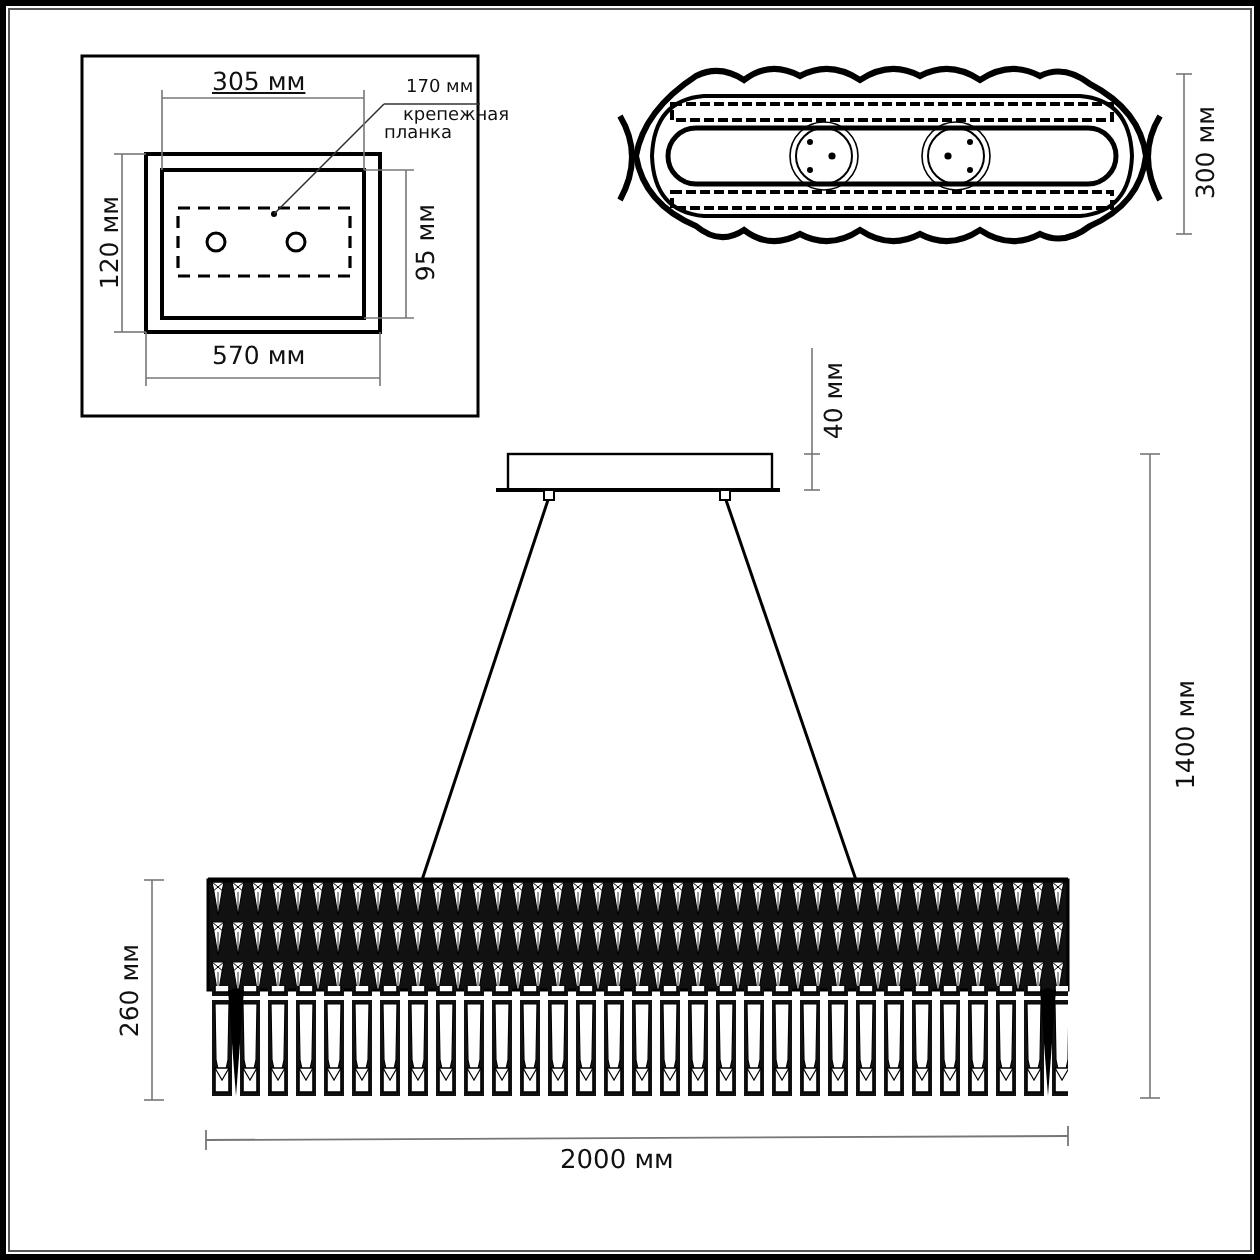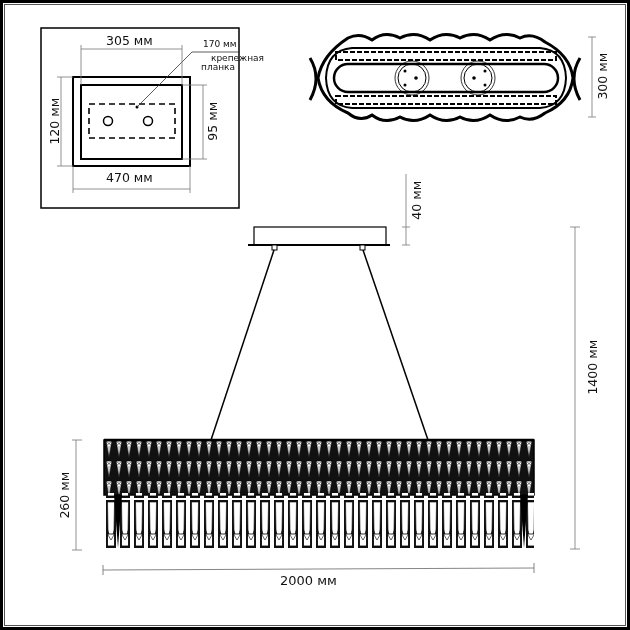"305 мм" div.lbl { text-decoration: none -> underline }
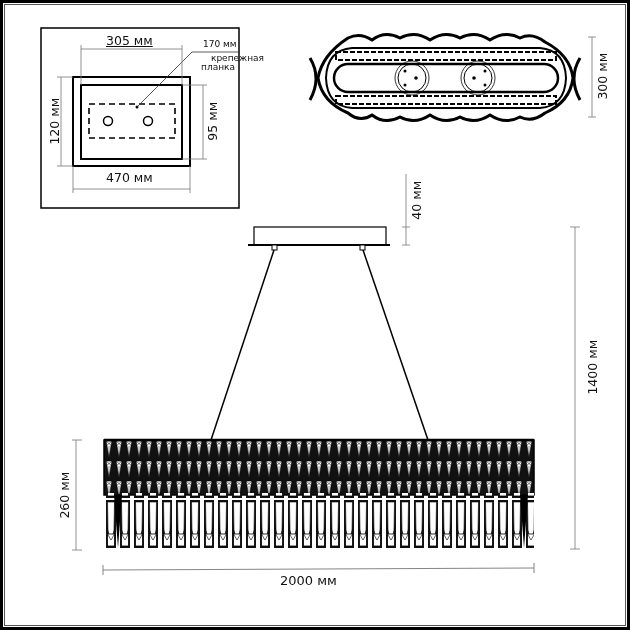"170 мм" .lbl-sm { text-align: right -> center }
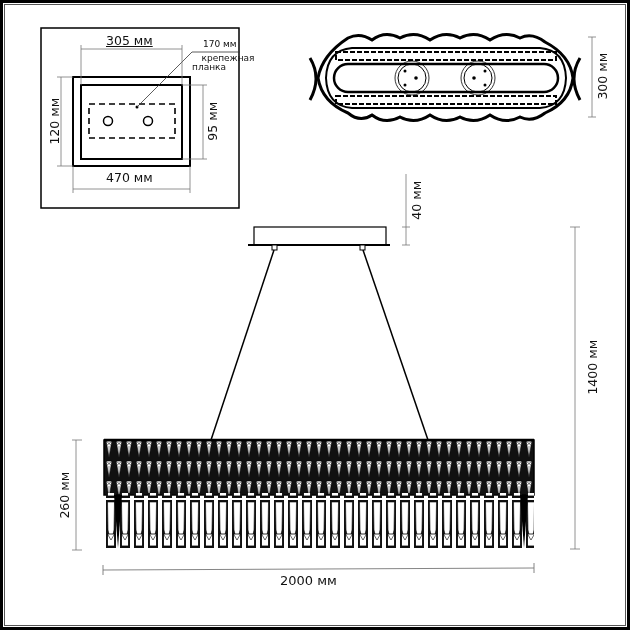"470 мм" div.lbl { text: 470 -> 570 }
